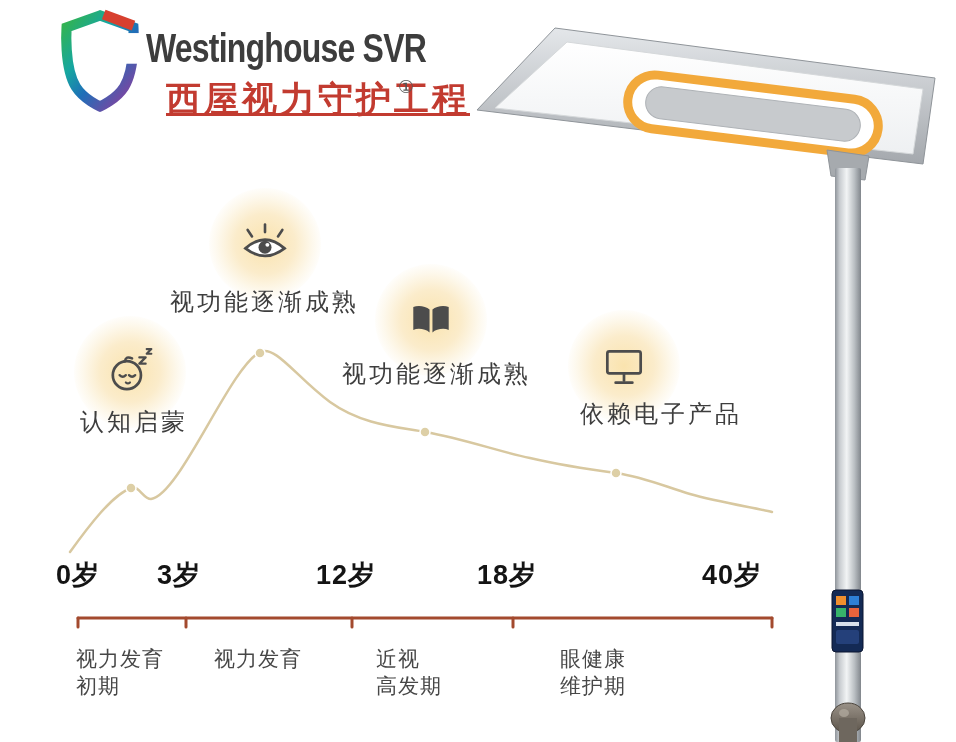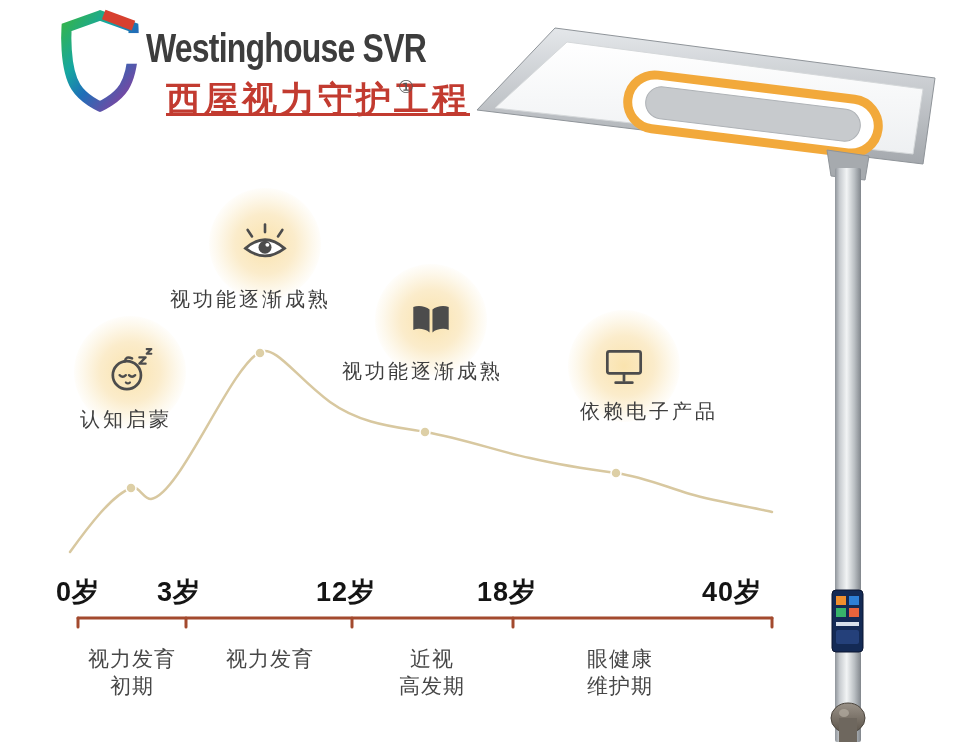"视功能逐渐成熟" .m-label { font-size: 20px -> 24px }
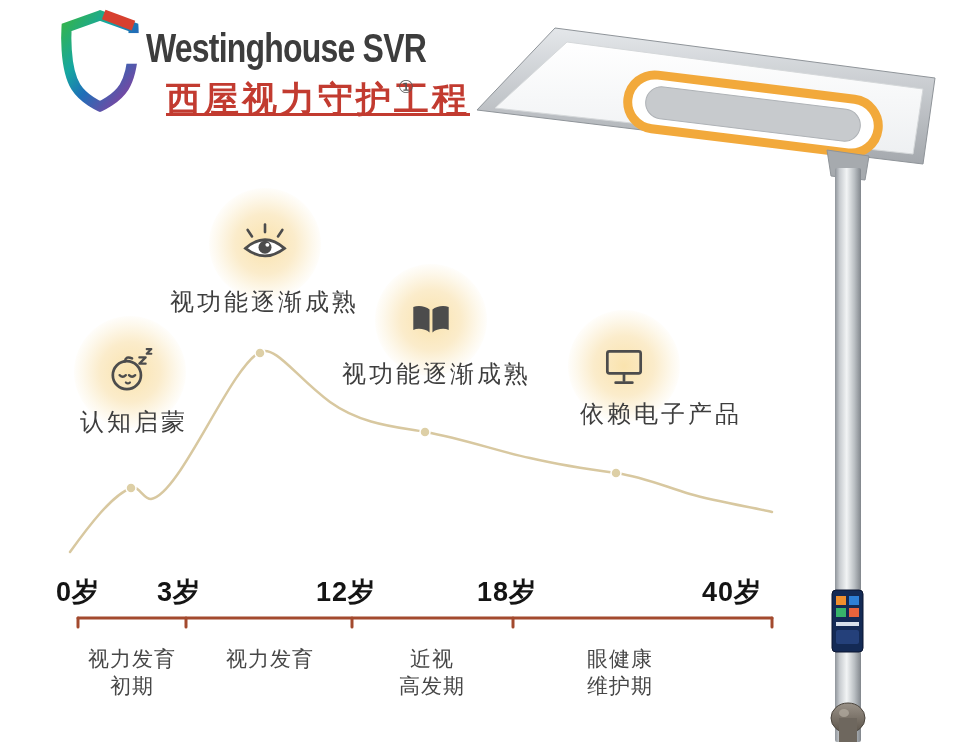"0岁" .age { top: 574px -> 557px }
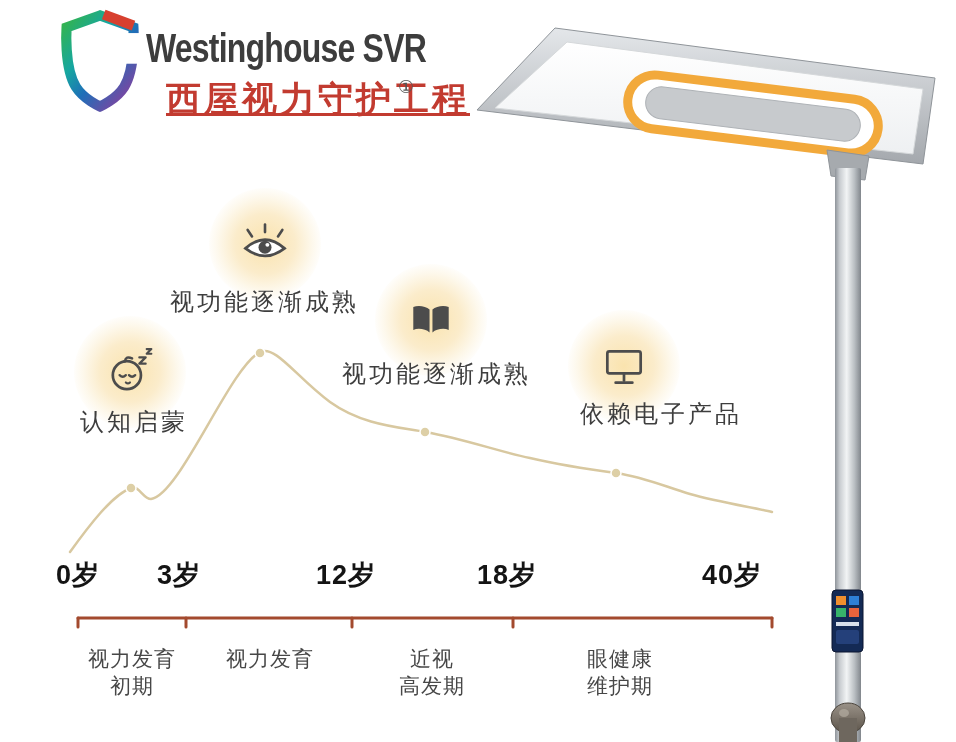"视力发育" .stage { text-align: center -> none }
